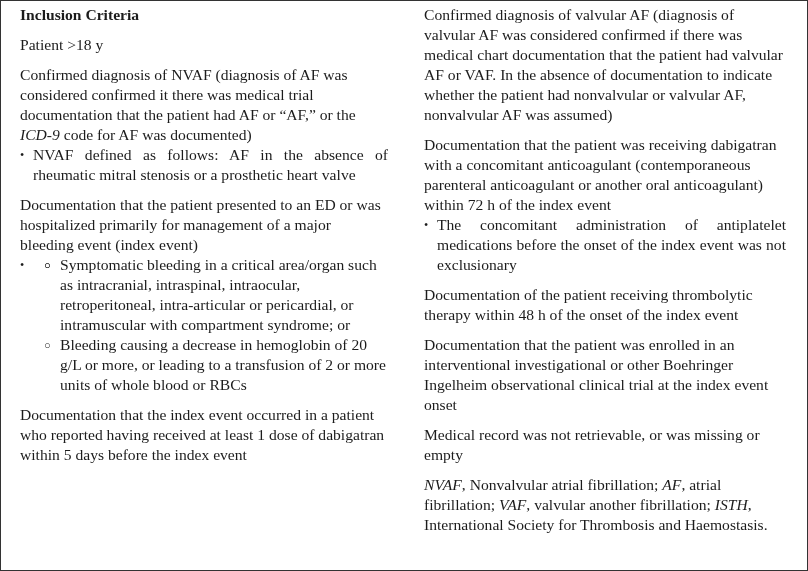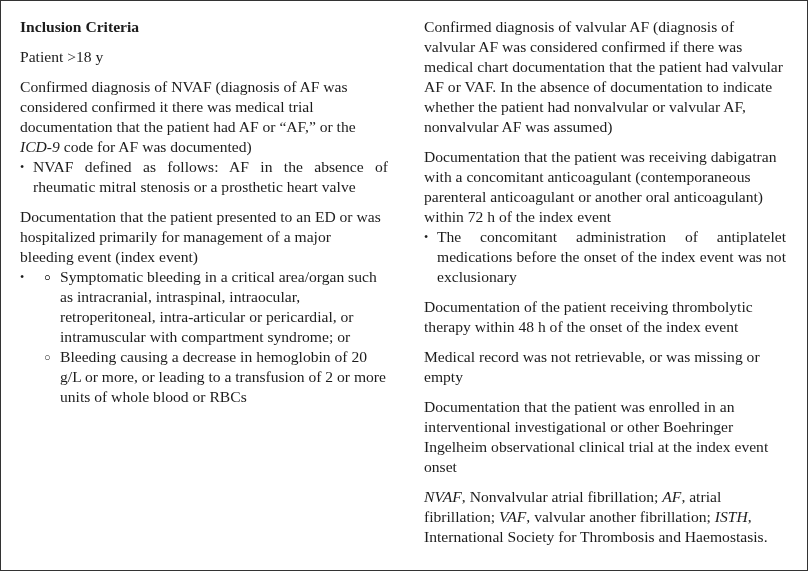"Inclusion Criteria" .col { top: 17px -> 5px }
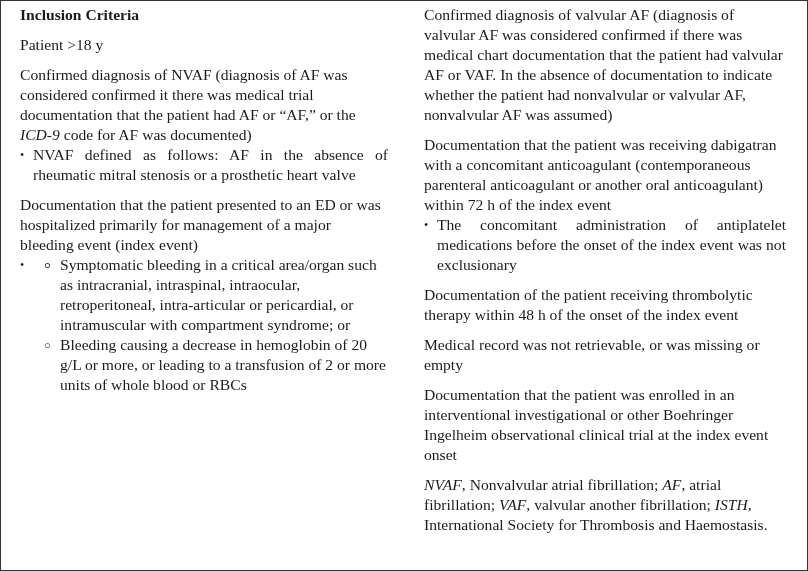"Documentation that the index event" div.para { html: none -> <div>Documentation that the index event occurred in a patient who reported having received at least 1 dose of dabigatran within 5 days before the index event</div> }
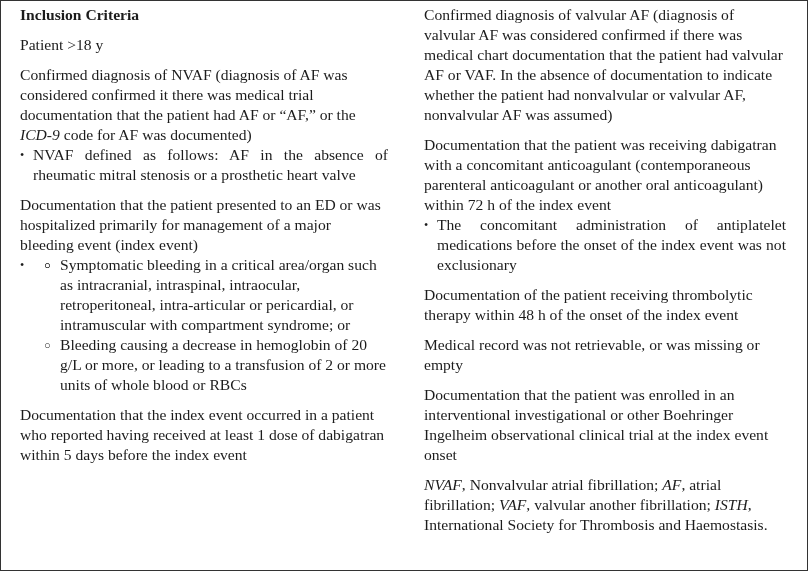"Medical record was not retrievable," div.para { order: before "Documentation that the patient was enrolled" -> after "Documentation that the patient was enrolled" }
